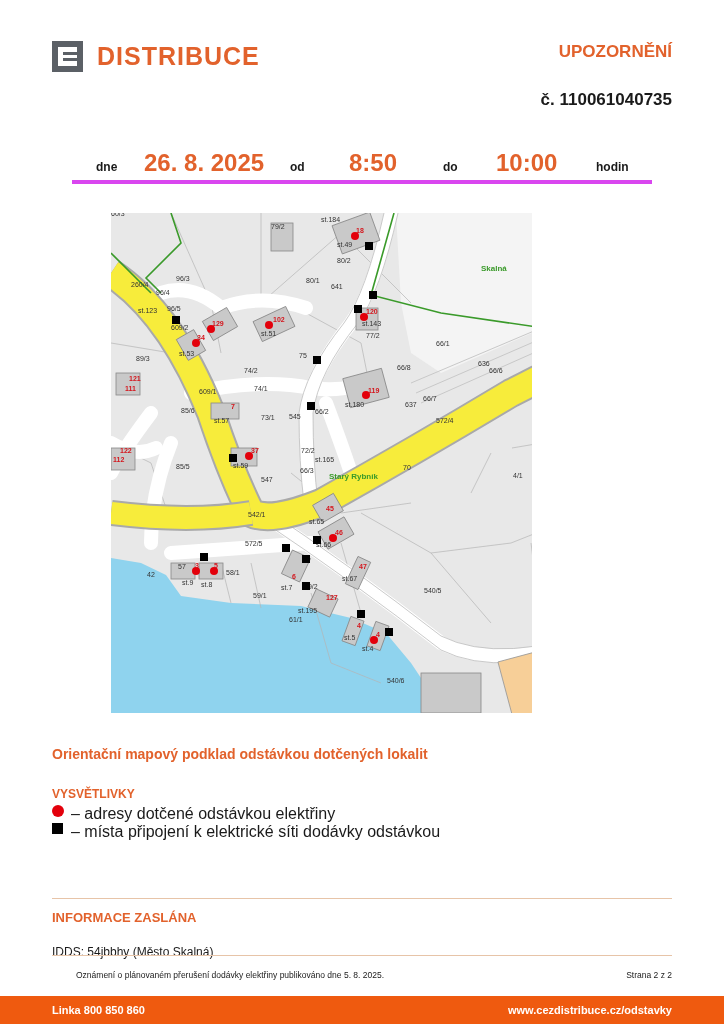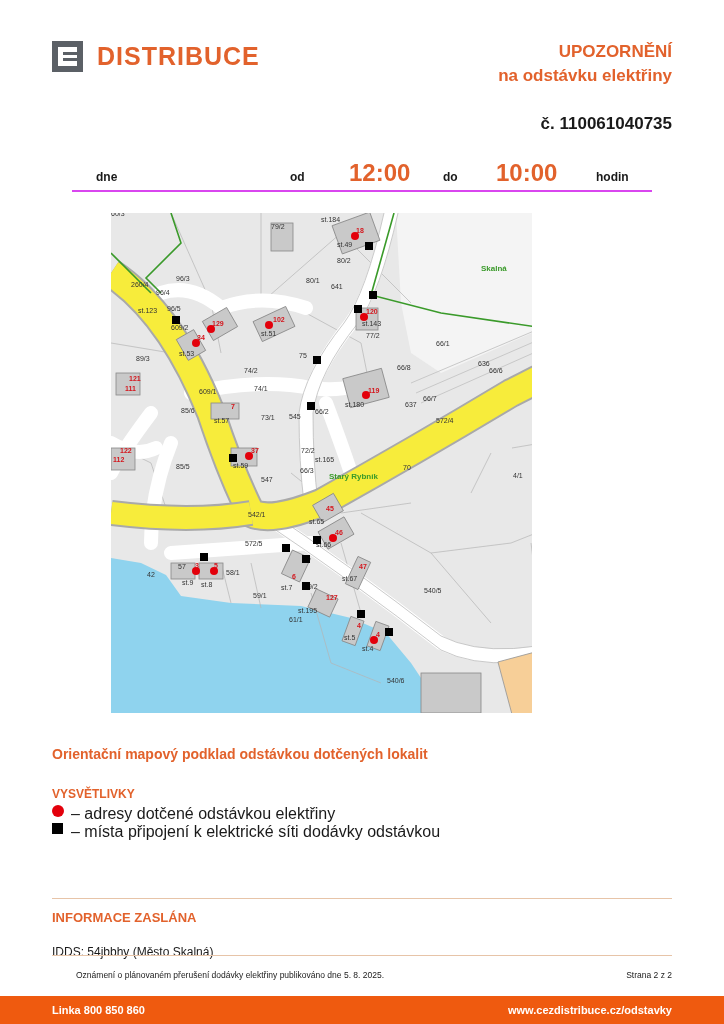"na odstávku elektřiny" div.l2 { html: <div>na odstávku elektřiny</div> -> none }
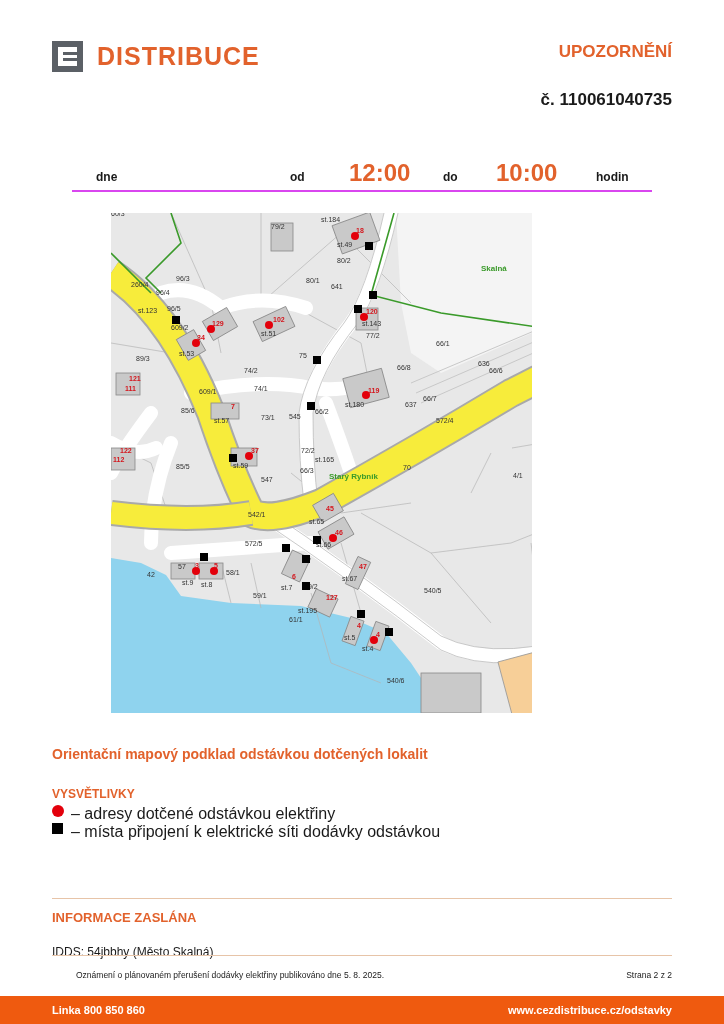"dne" .dateline { border-bottom: 2px solid #d946ef -> 4px solid #d946ef; top: 156px -> 146px }
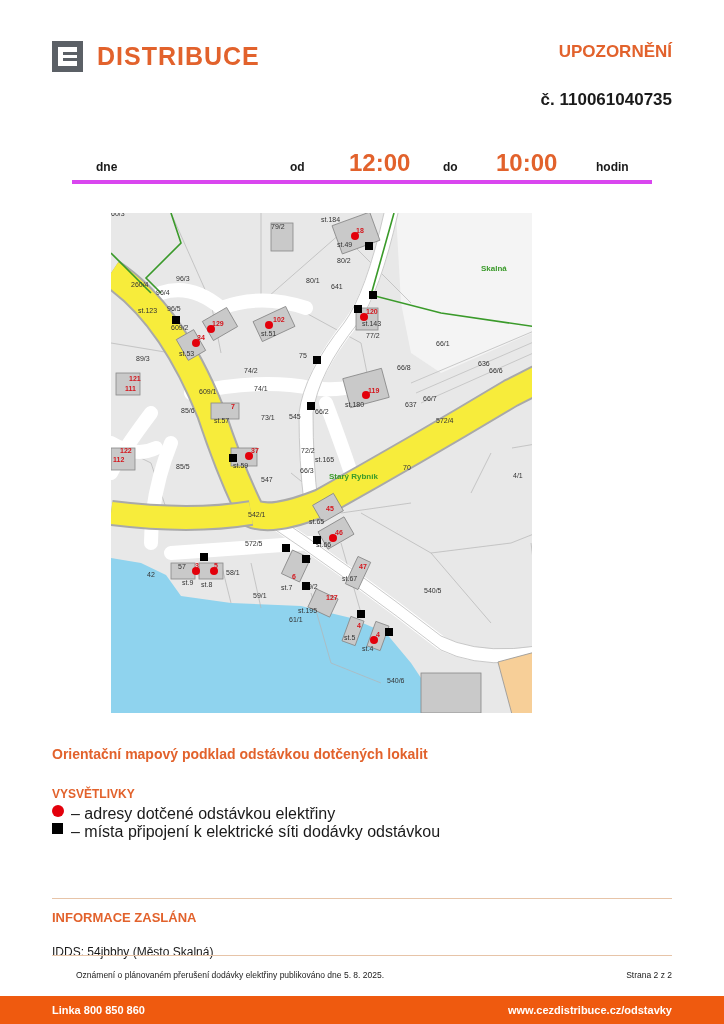"26. 8. 2025" span.dl-big { html: none -> <span>26. 8. 2025</span> }
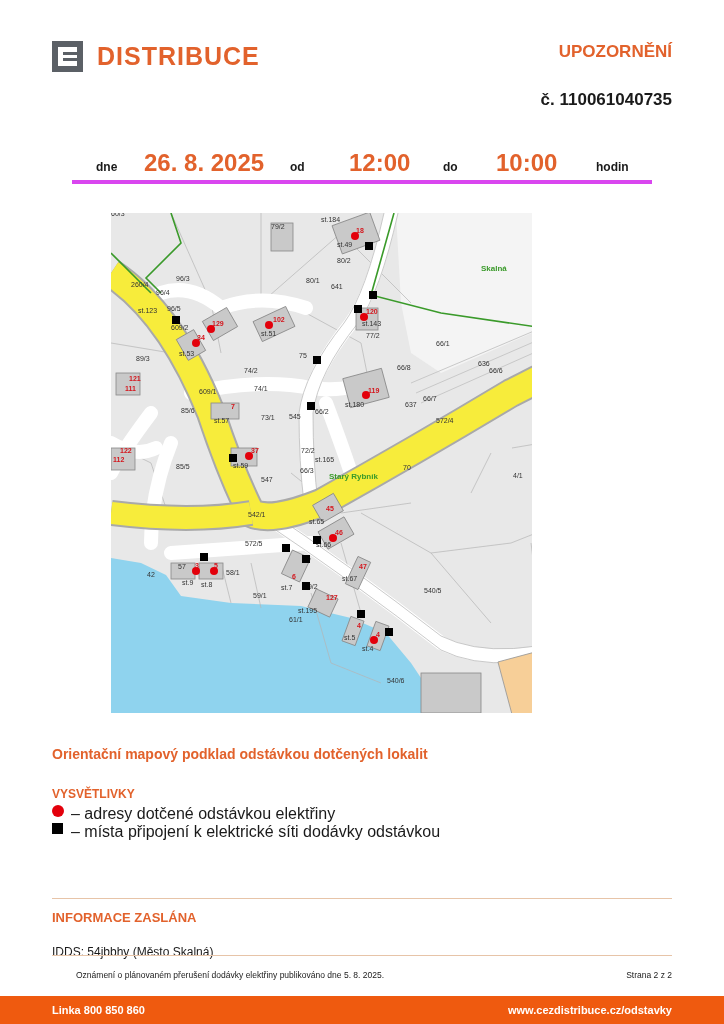"12:00" span.dl-big { text: 12:00 -> 8:50 }
